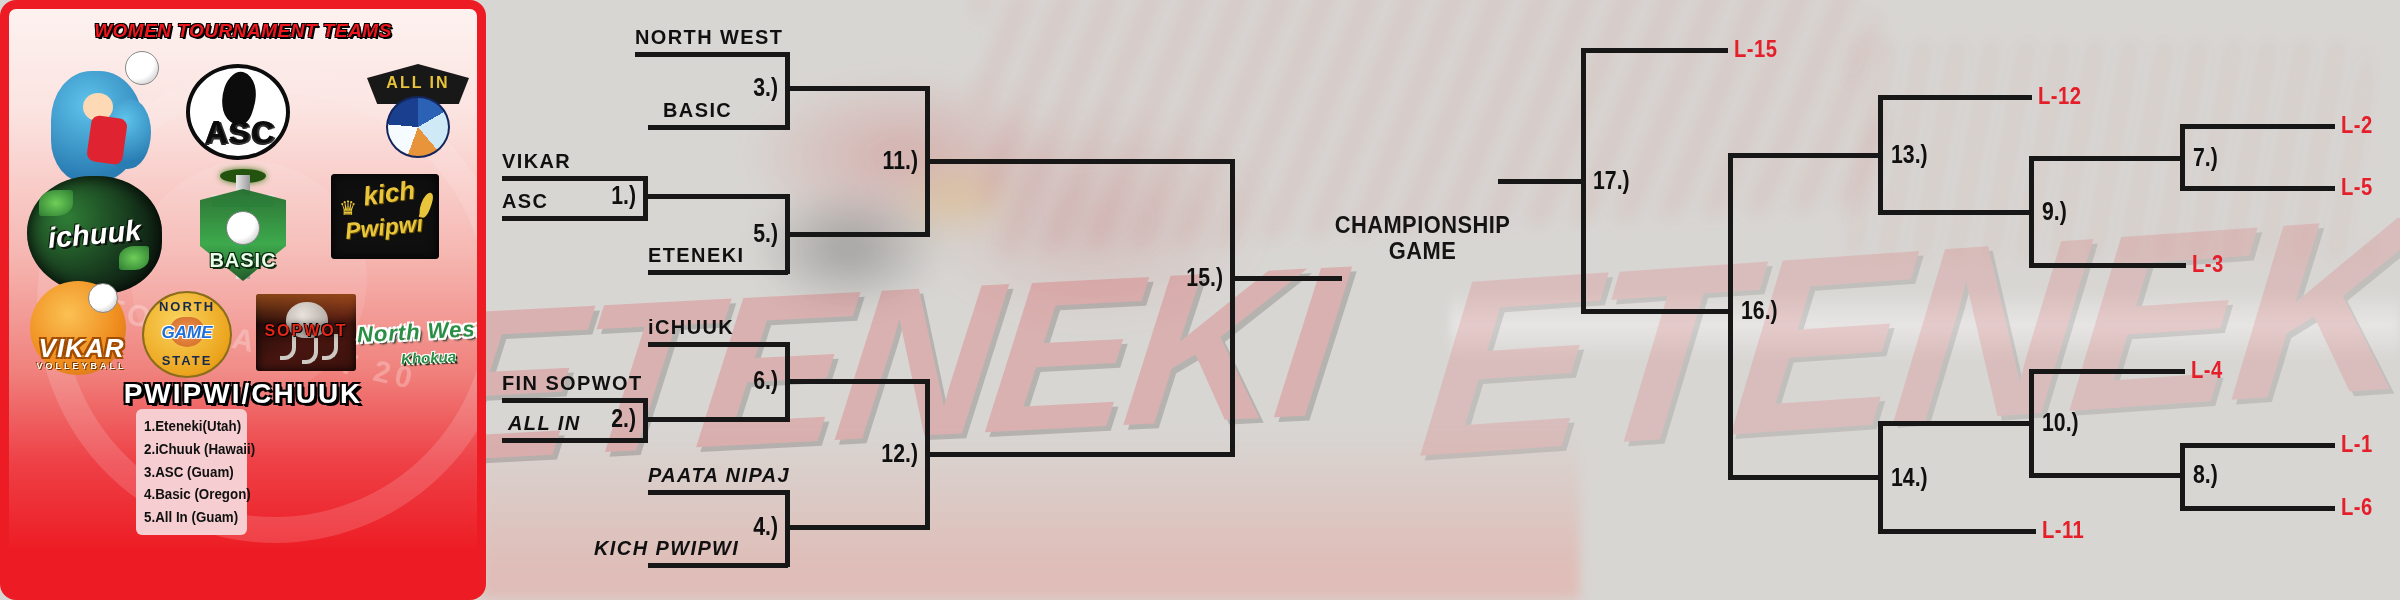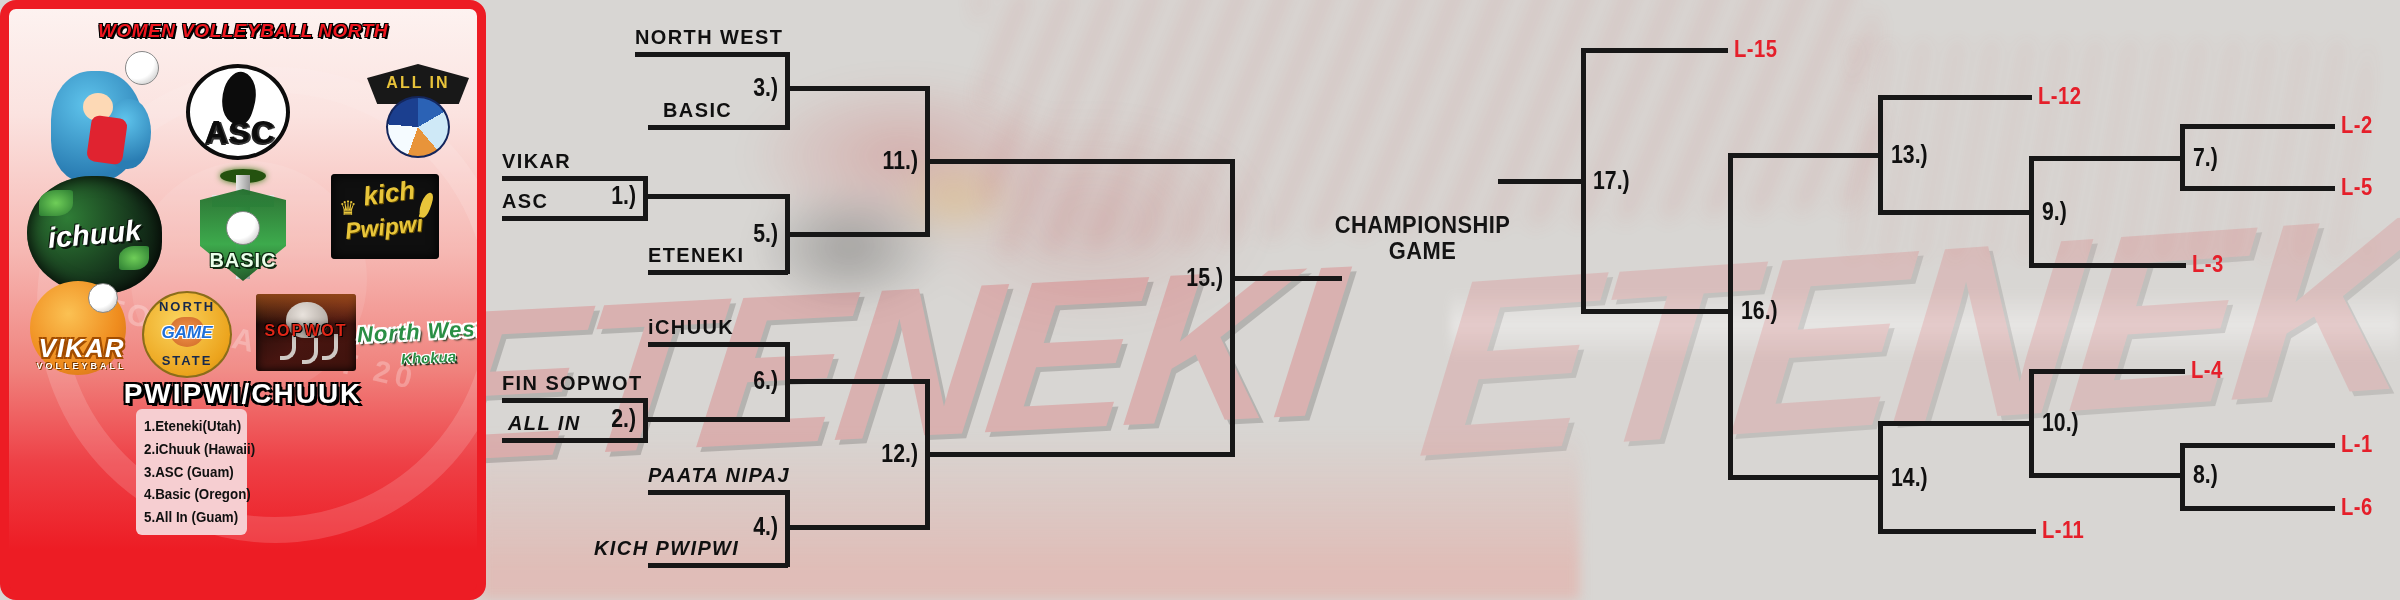"WOMEN VOLLEYBALL NORTH" div.vtitle { text: VOLLEYBALL NORTH -> TOURNAMENT TEAMS }
